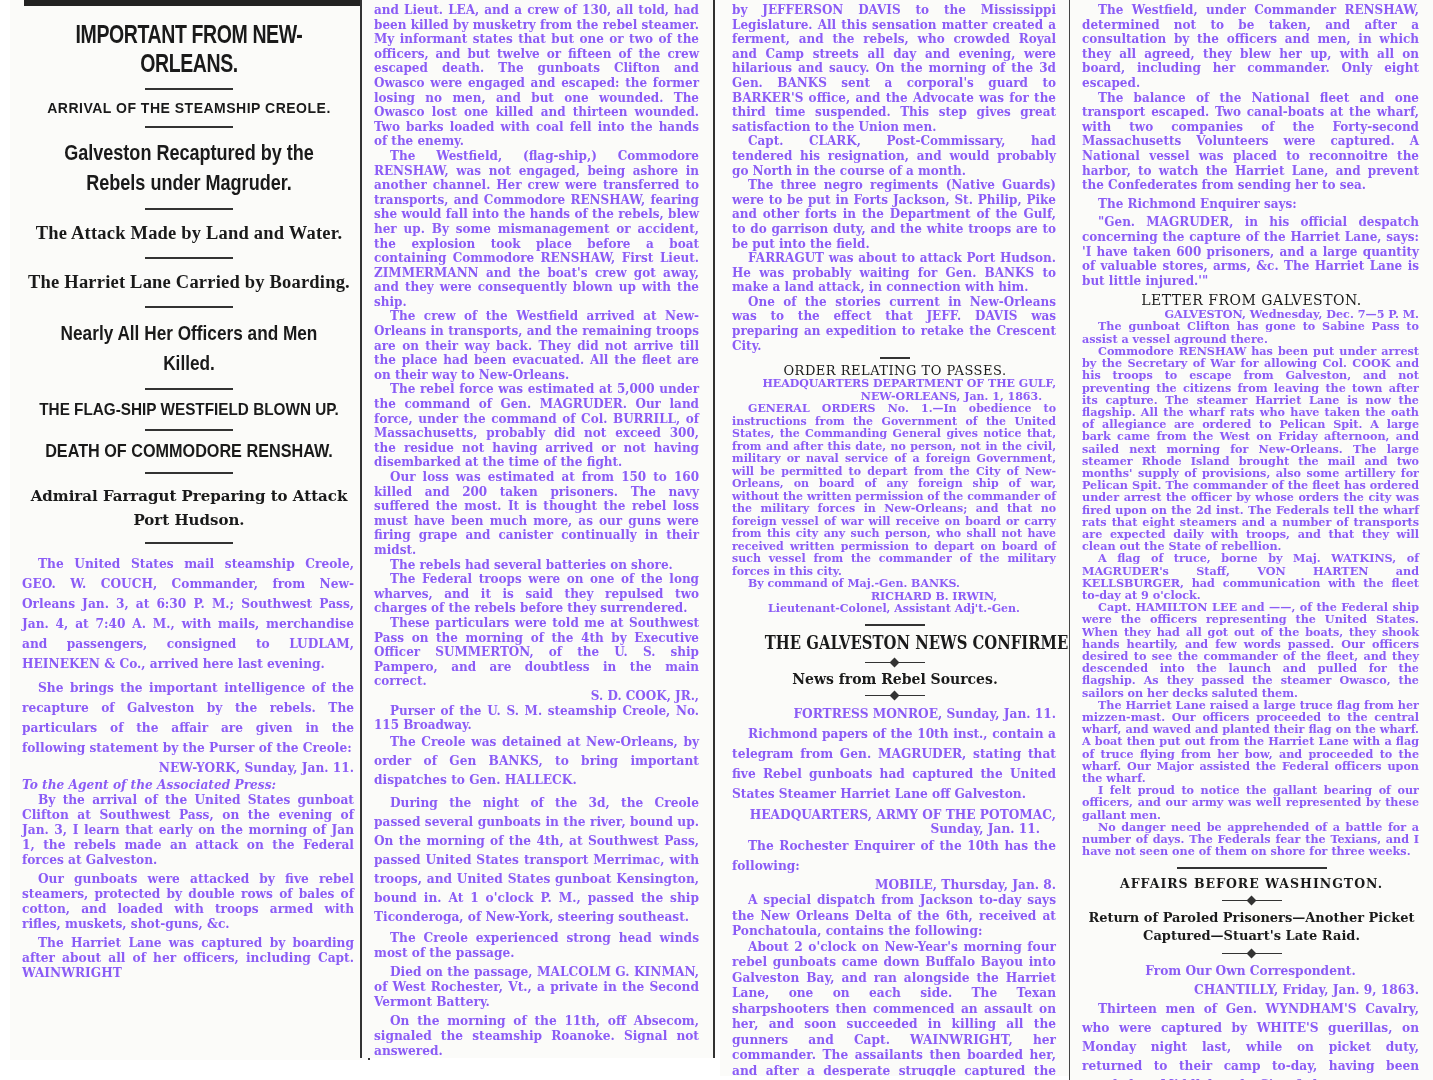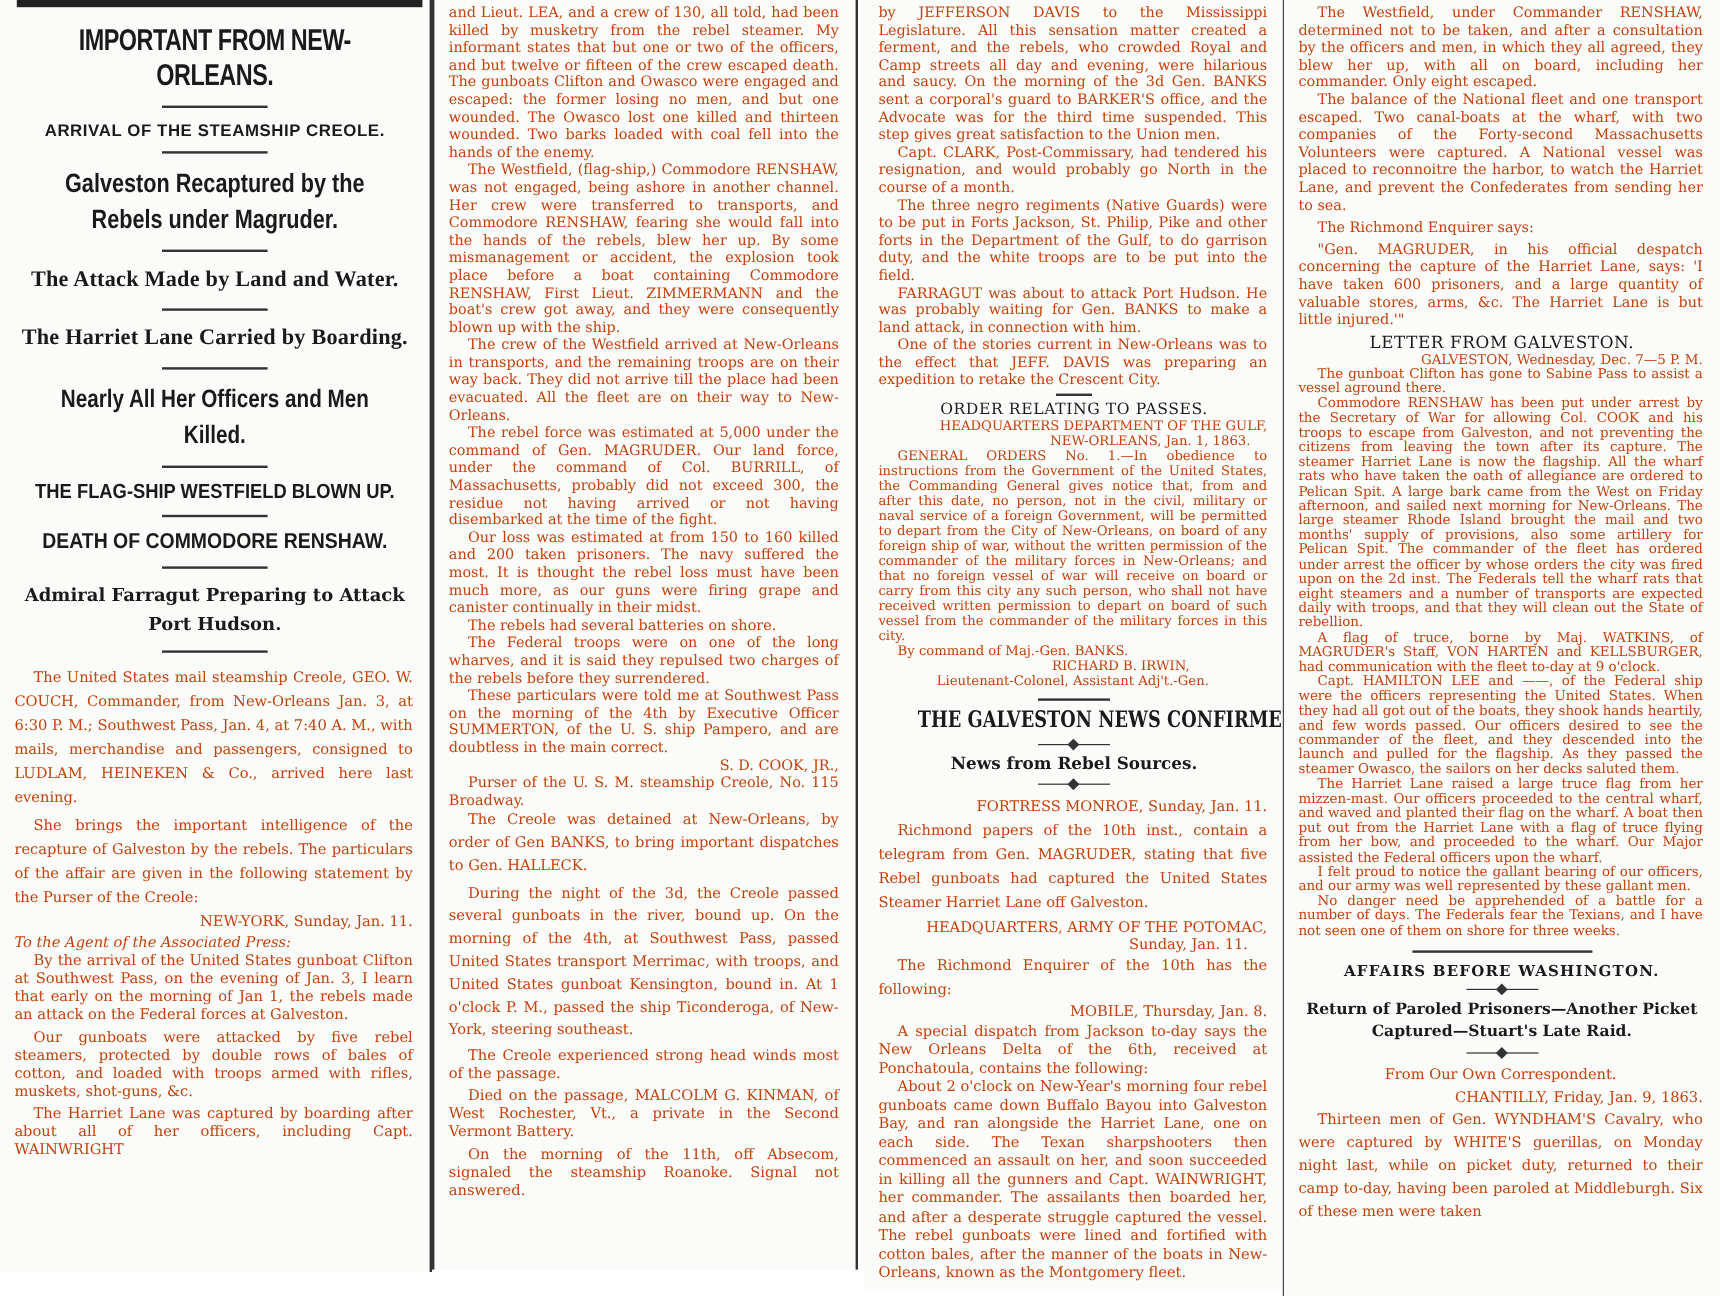"and Lieut. LEA, and a" .body { color: #c2410c -> #8b5cf6; font-weight: normal -> bold }
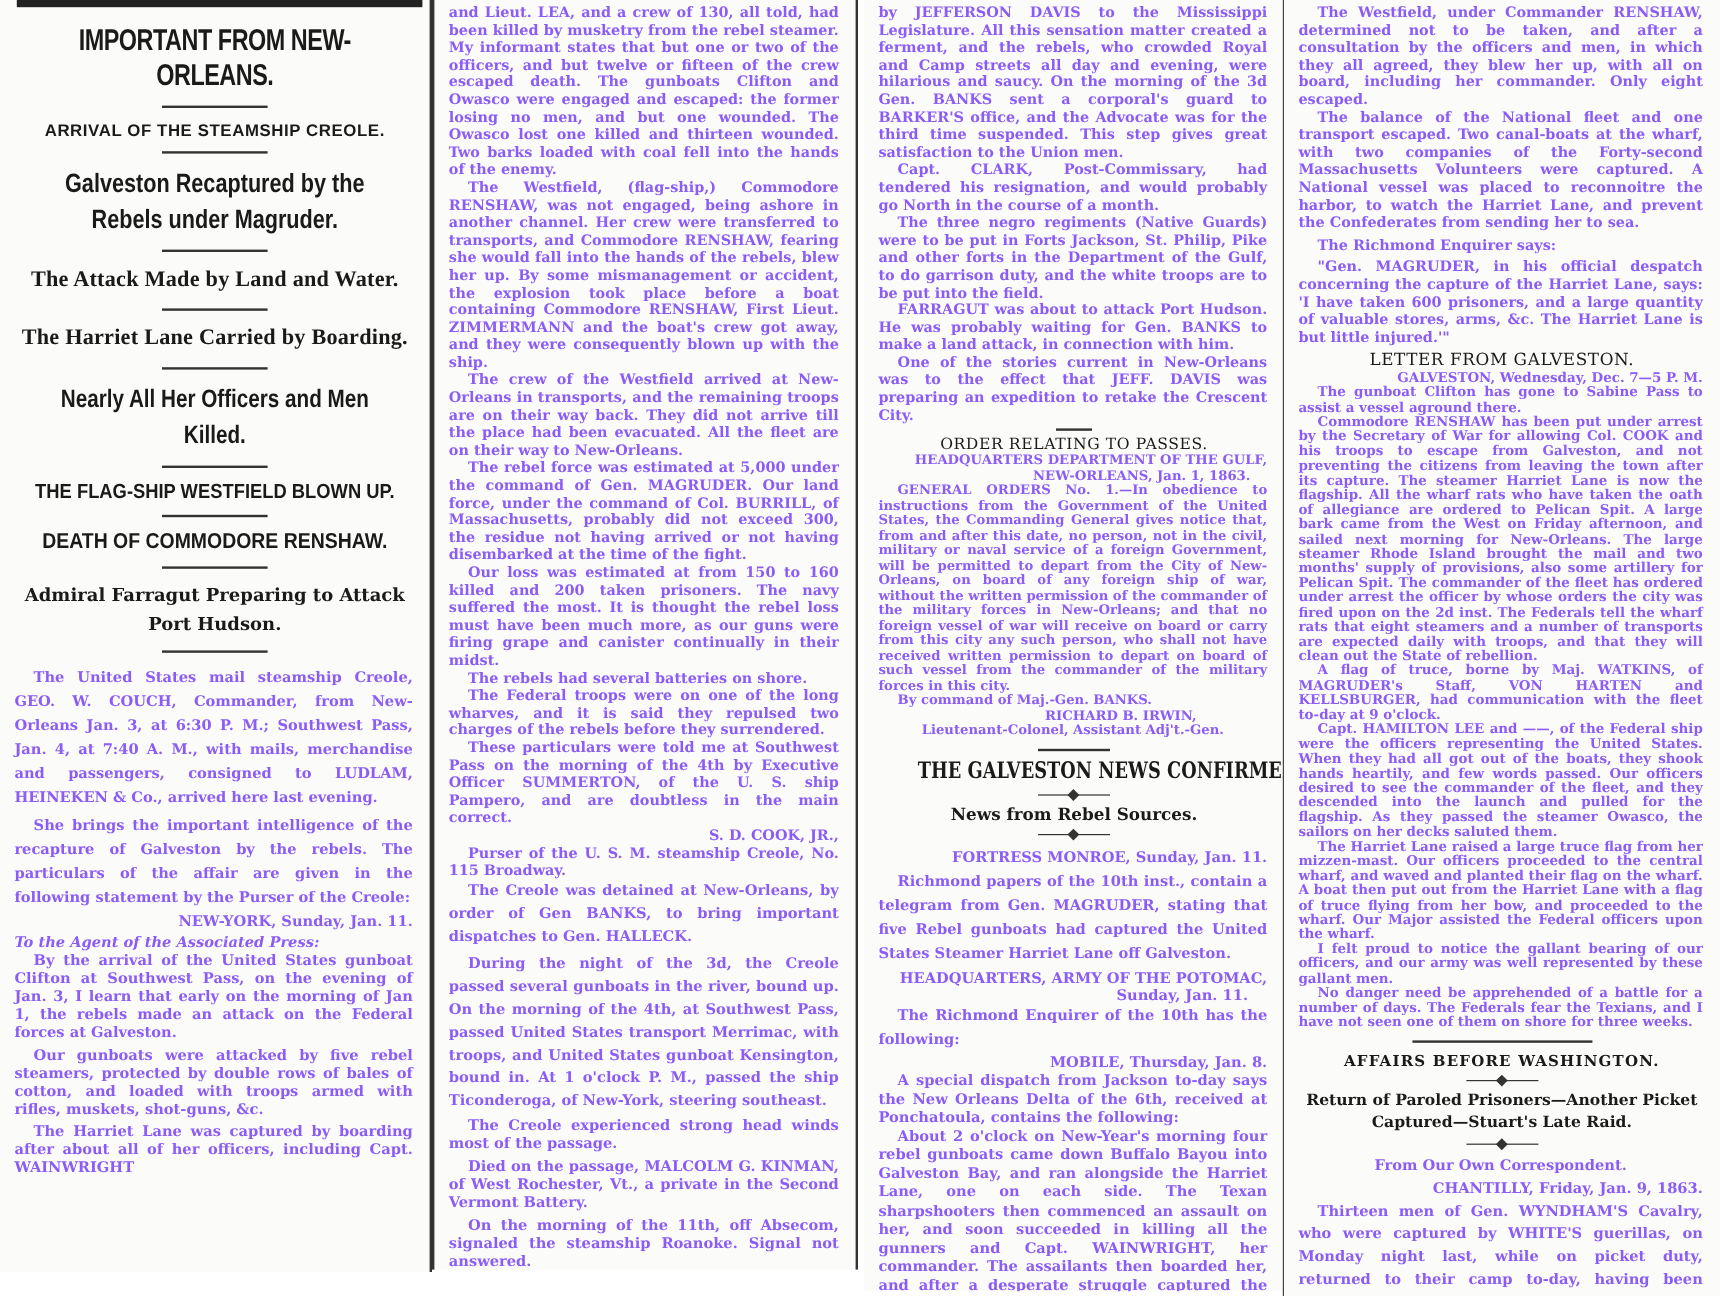"IMPORTANT FROM NEW-ORLEANS." #c1 { left: 0 -> 10px }
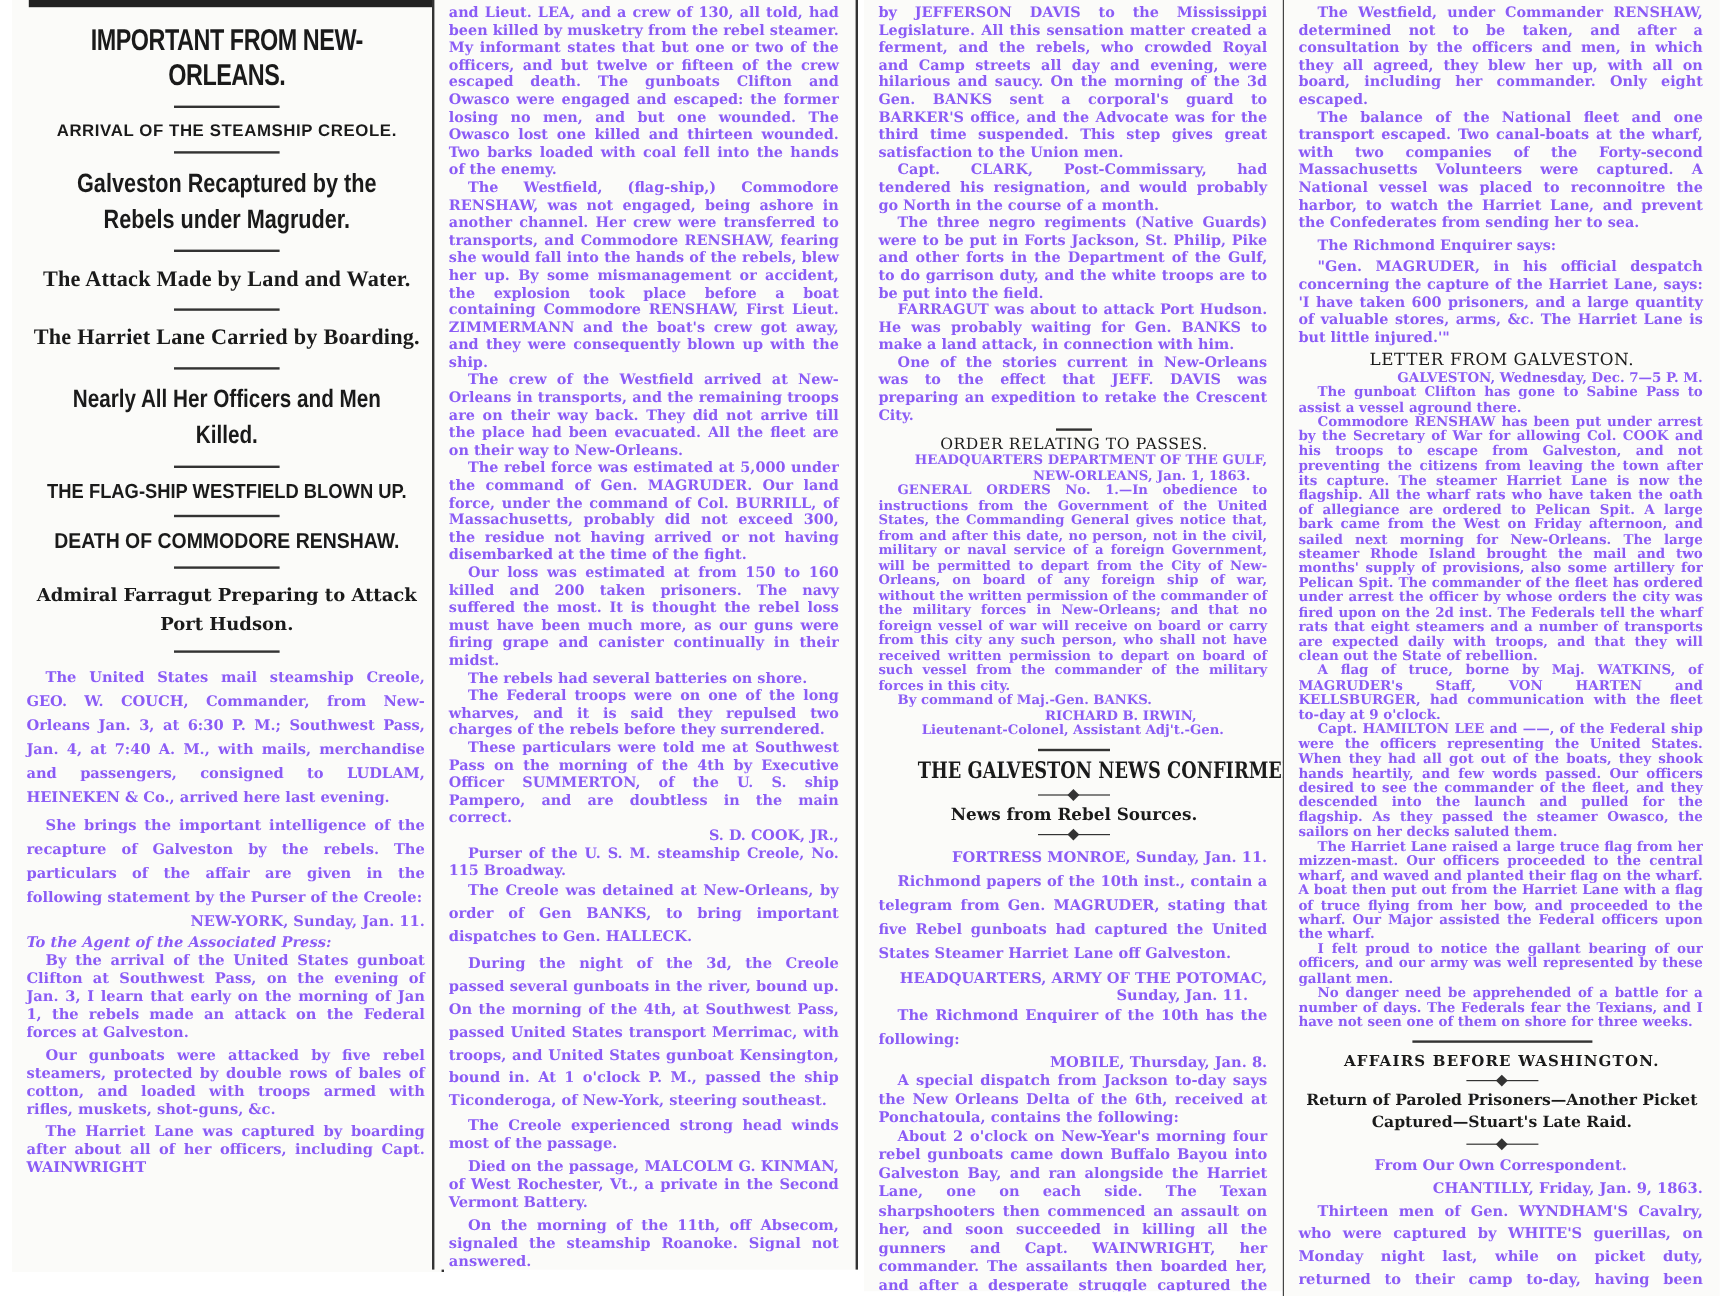"The Richmond Enquirer of the" p { text: Richmond -> Rochester }
